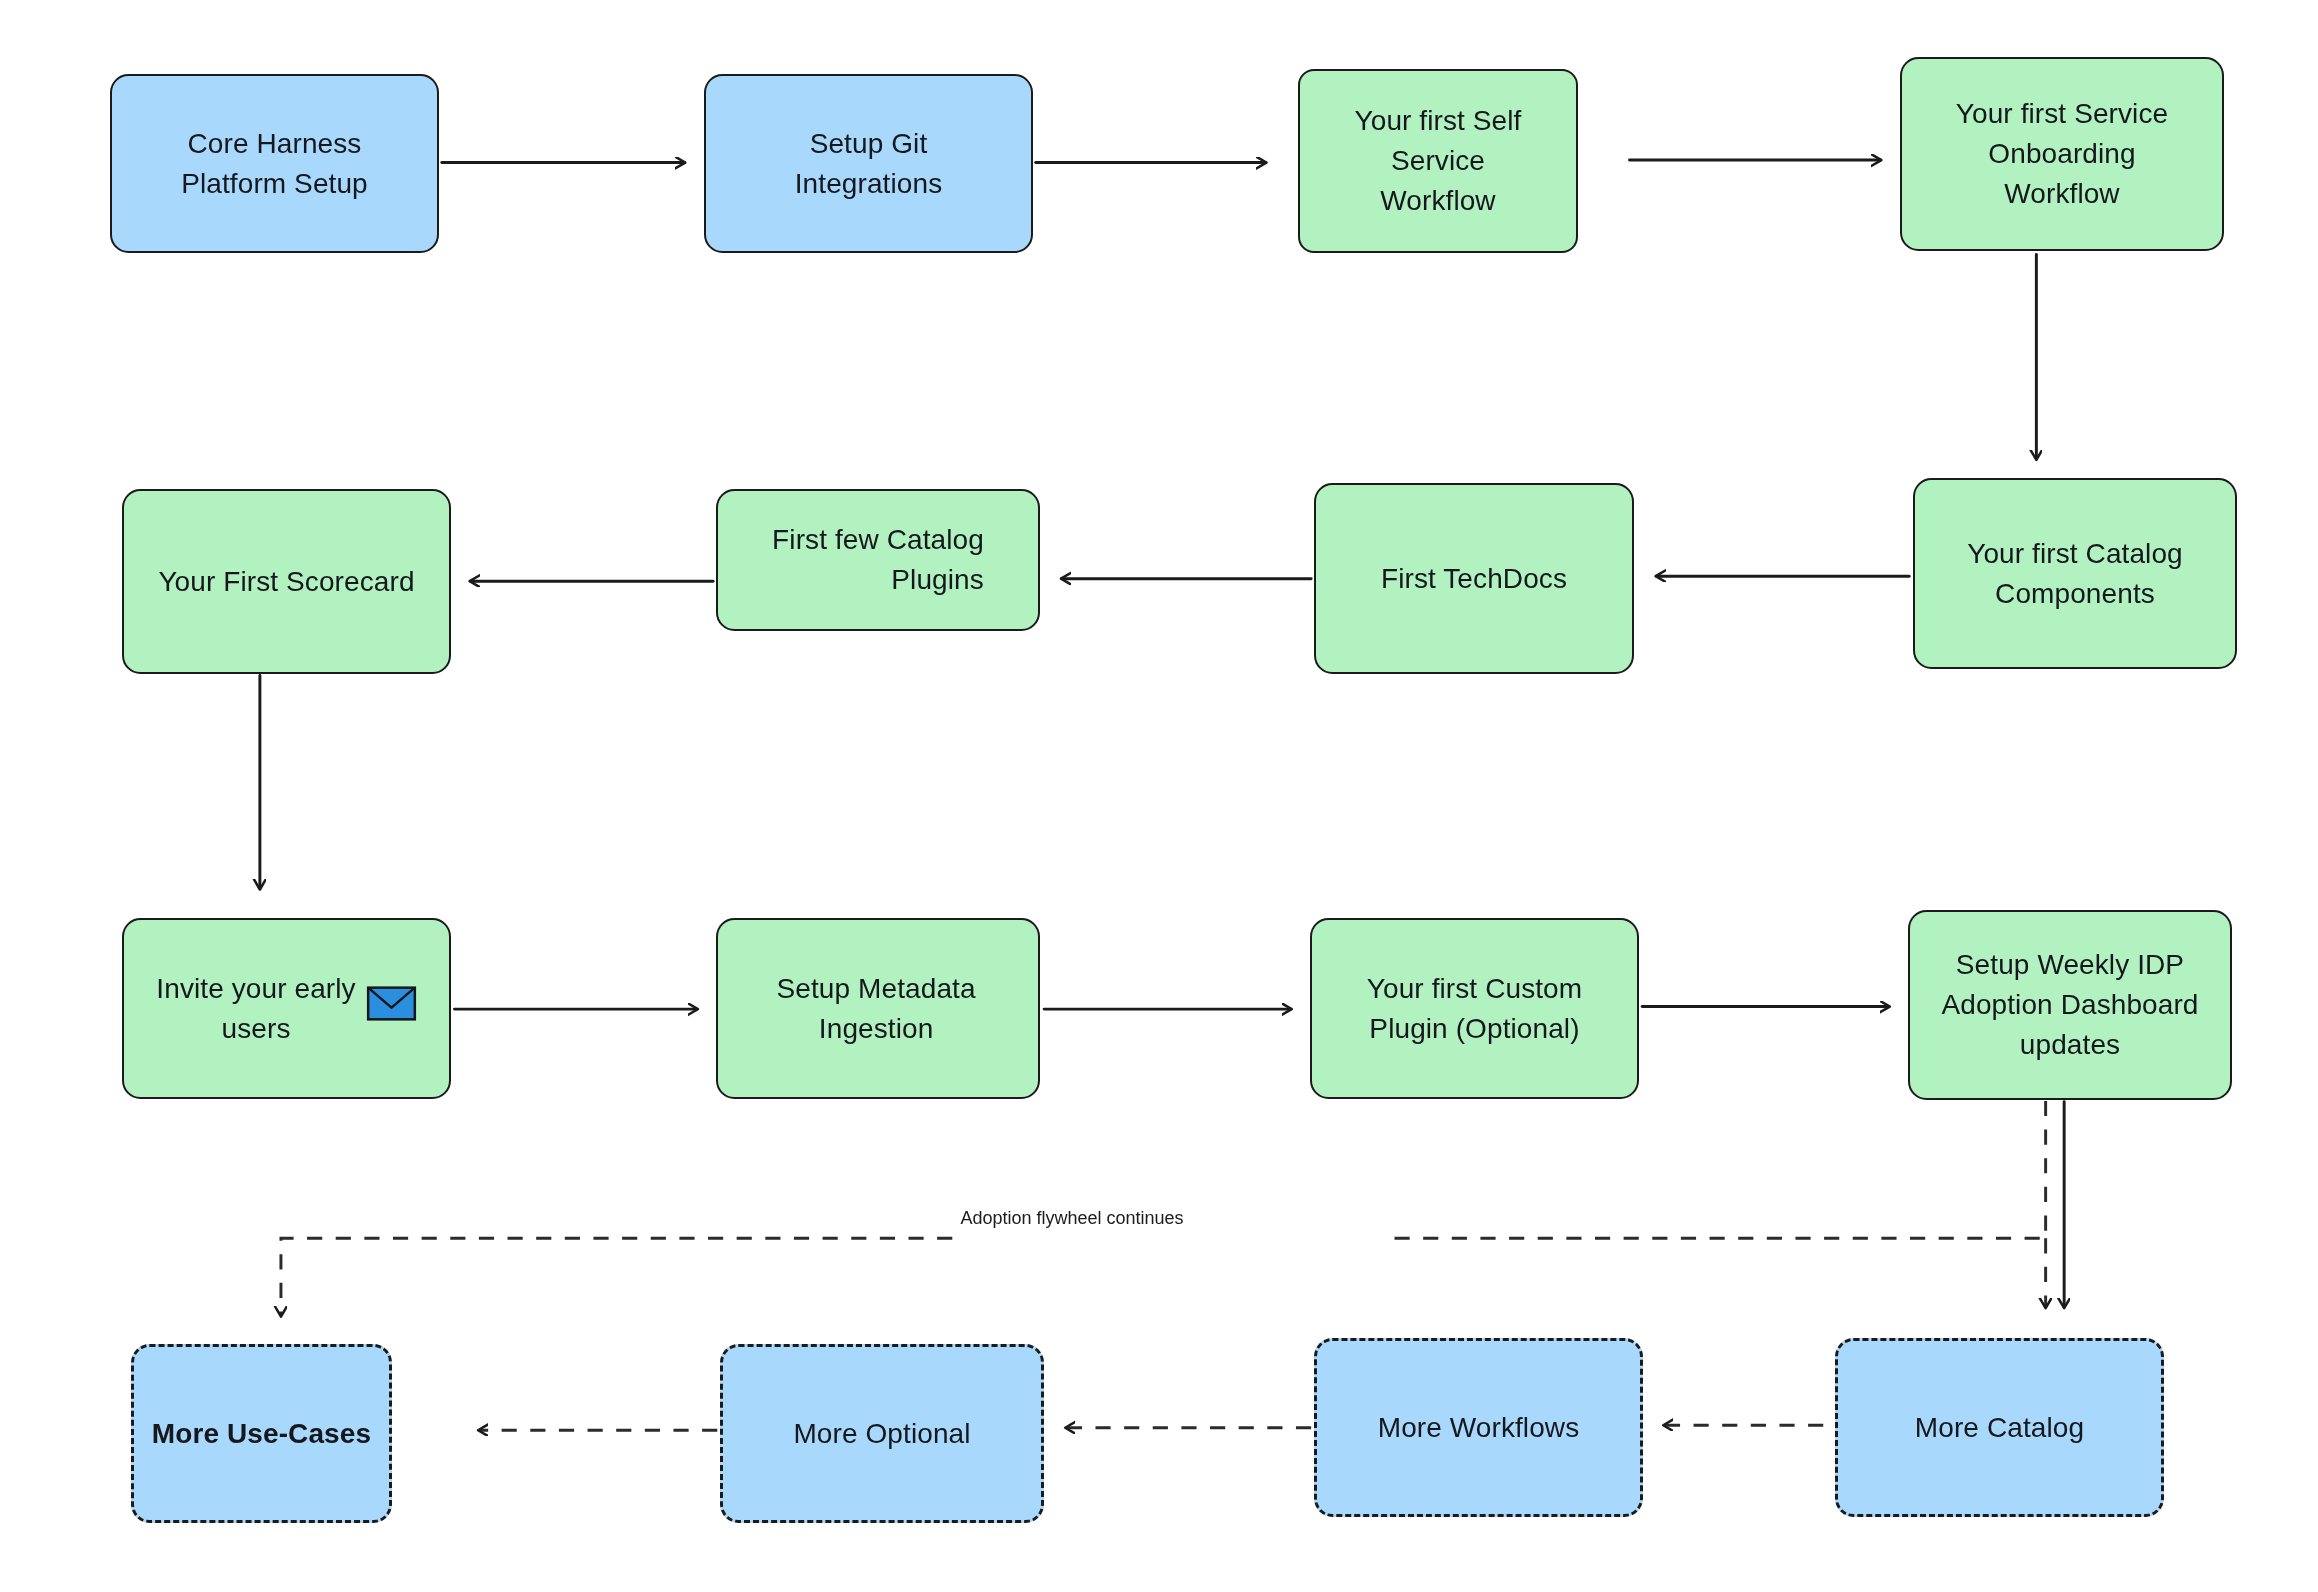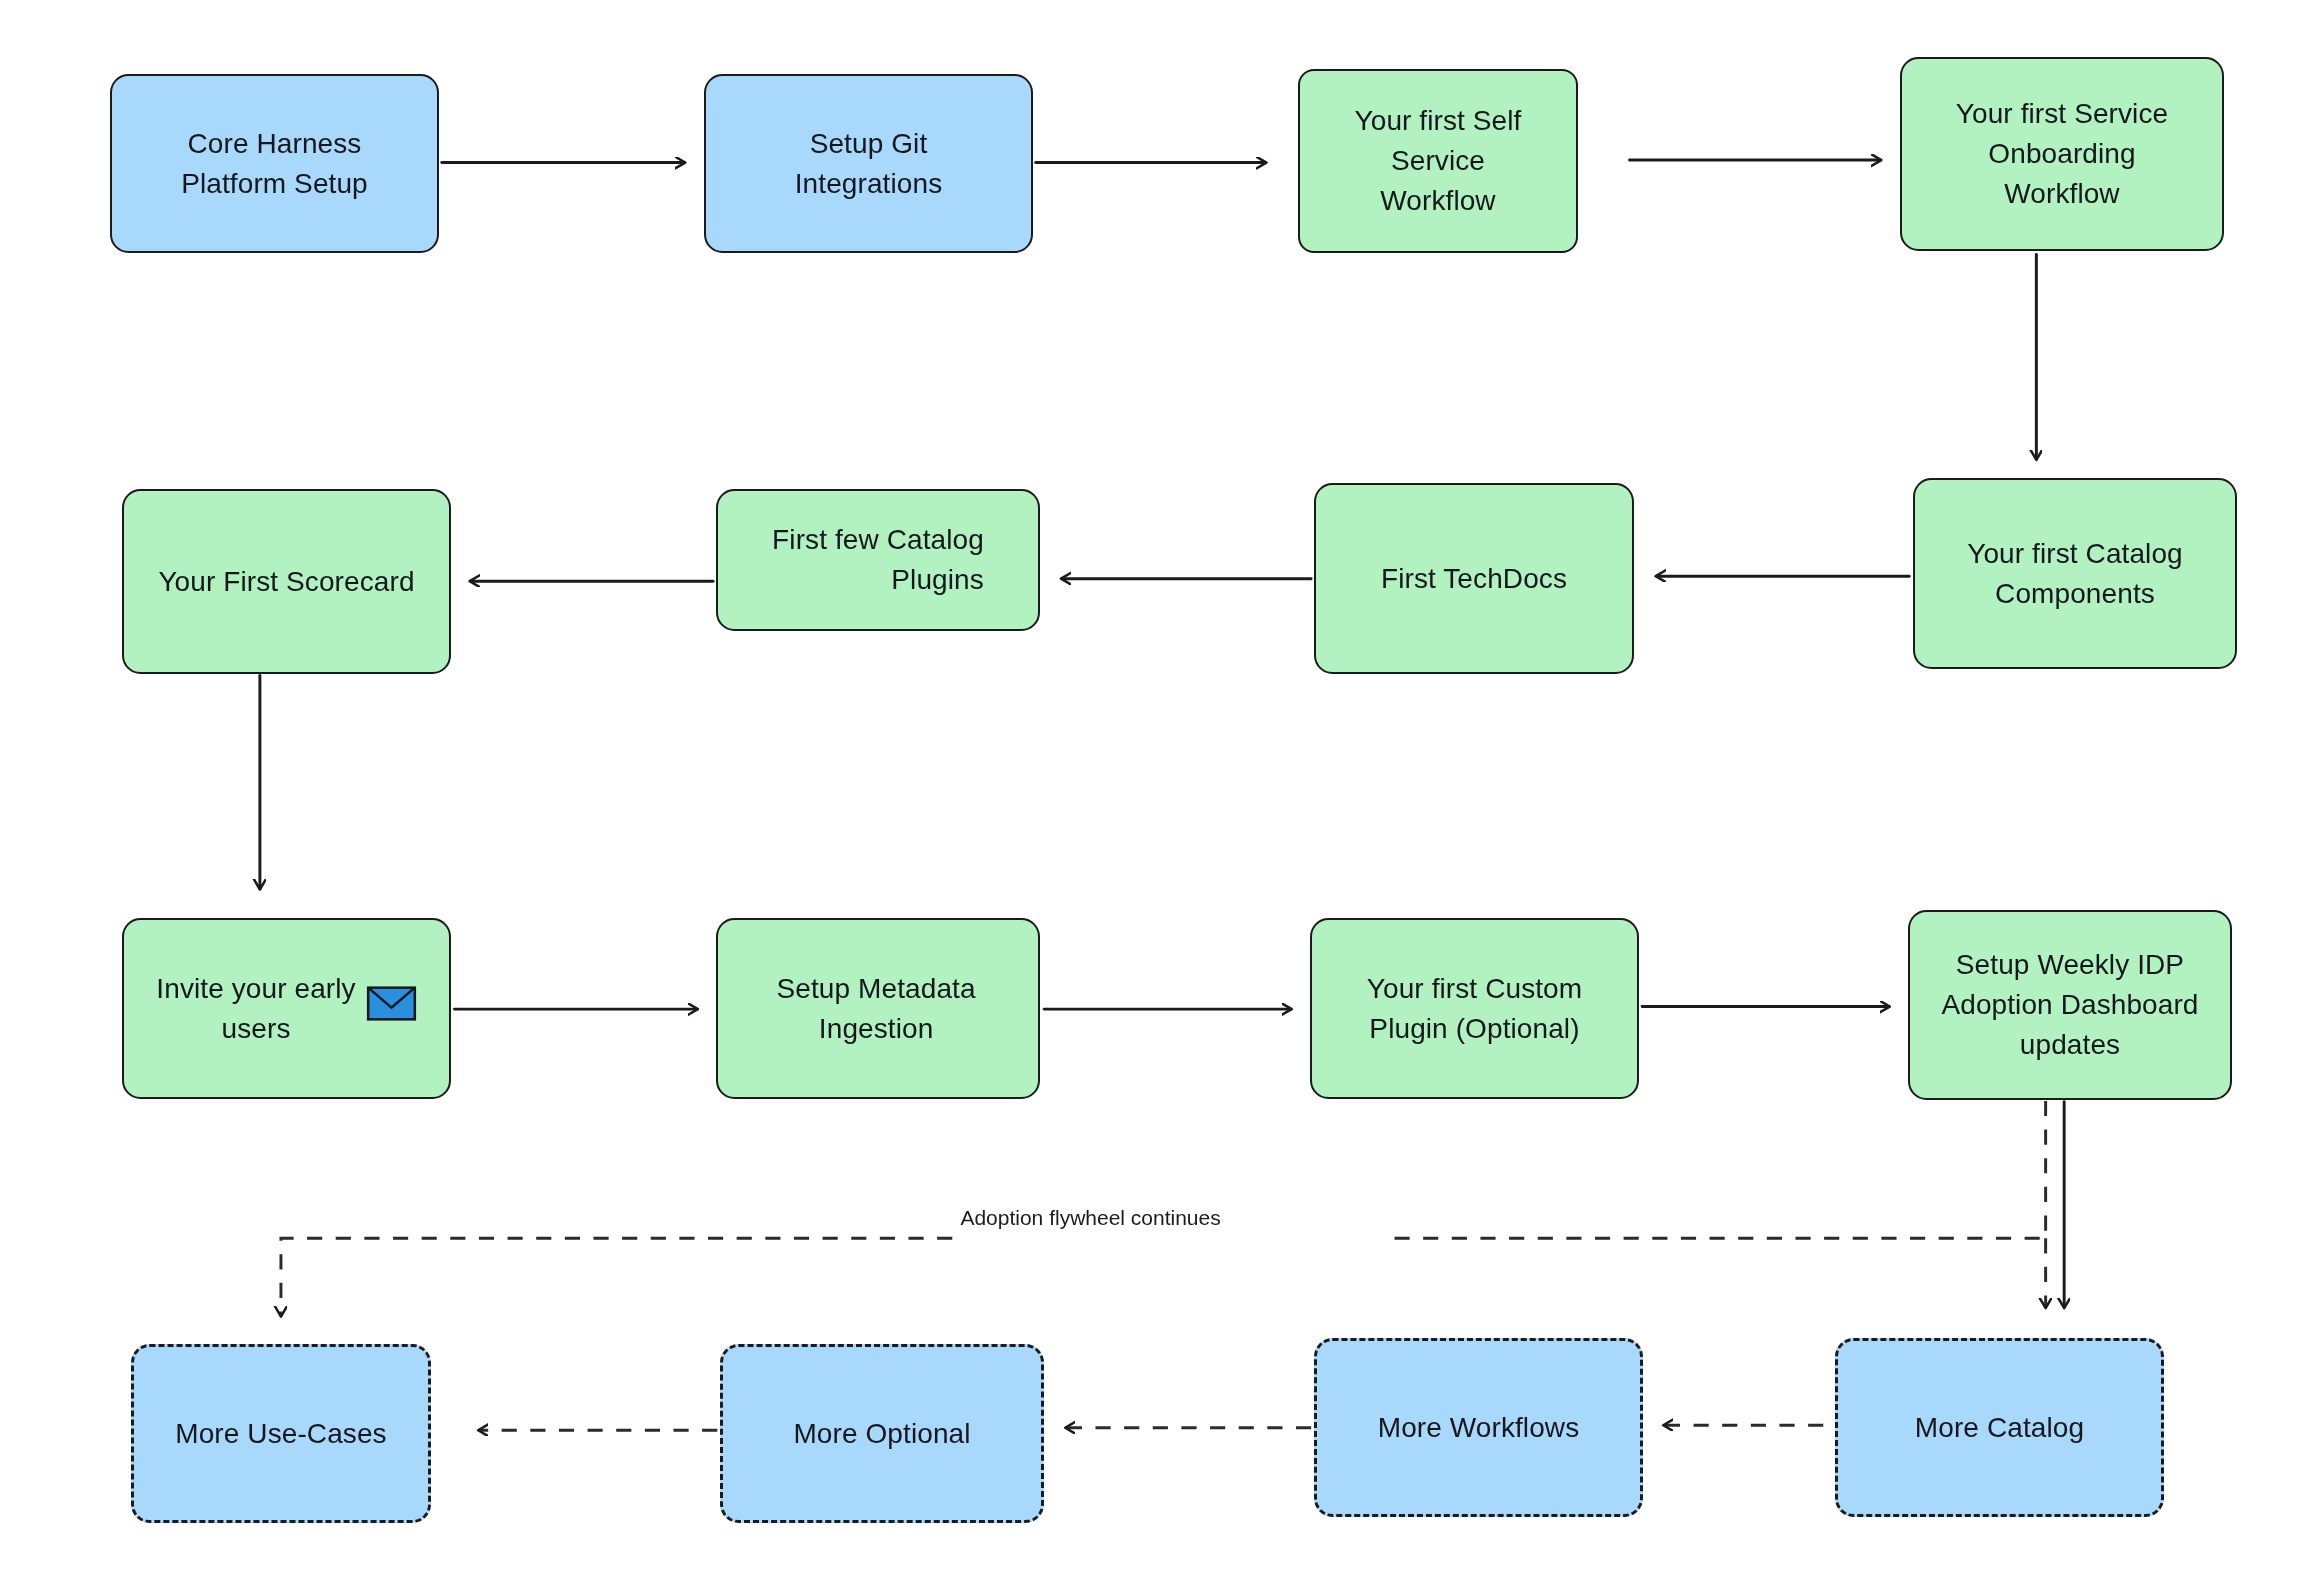"Adoption flywheel continues" .edge-label { font-size: 21px -> 18px }
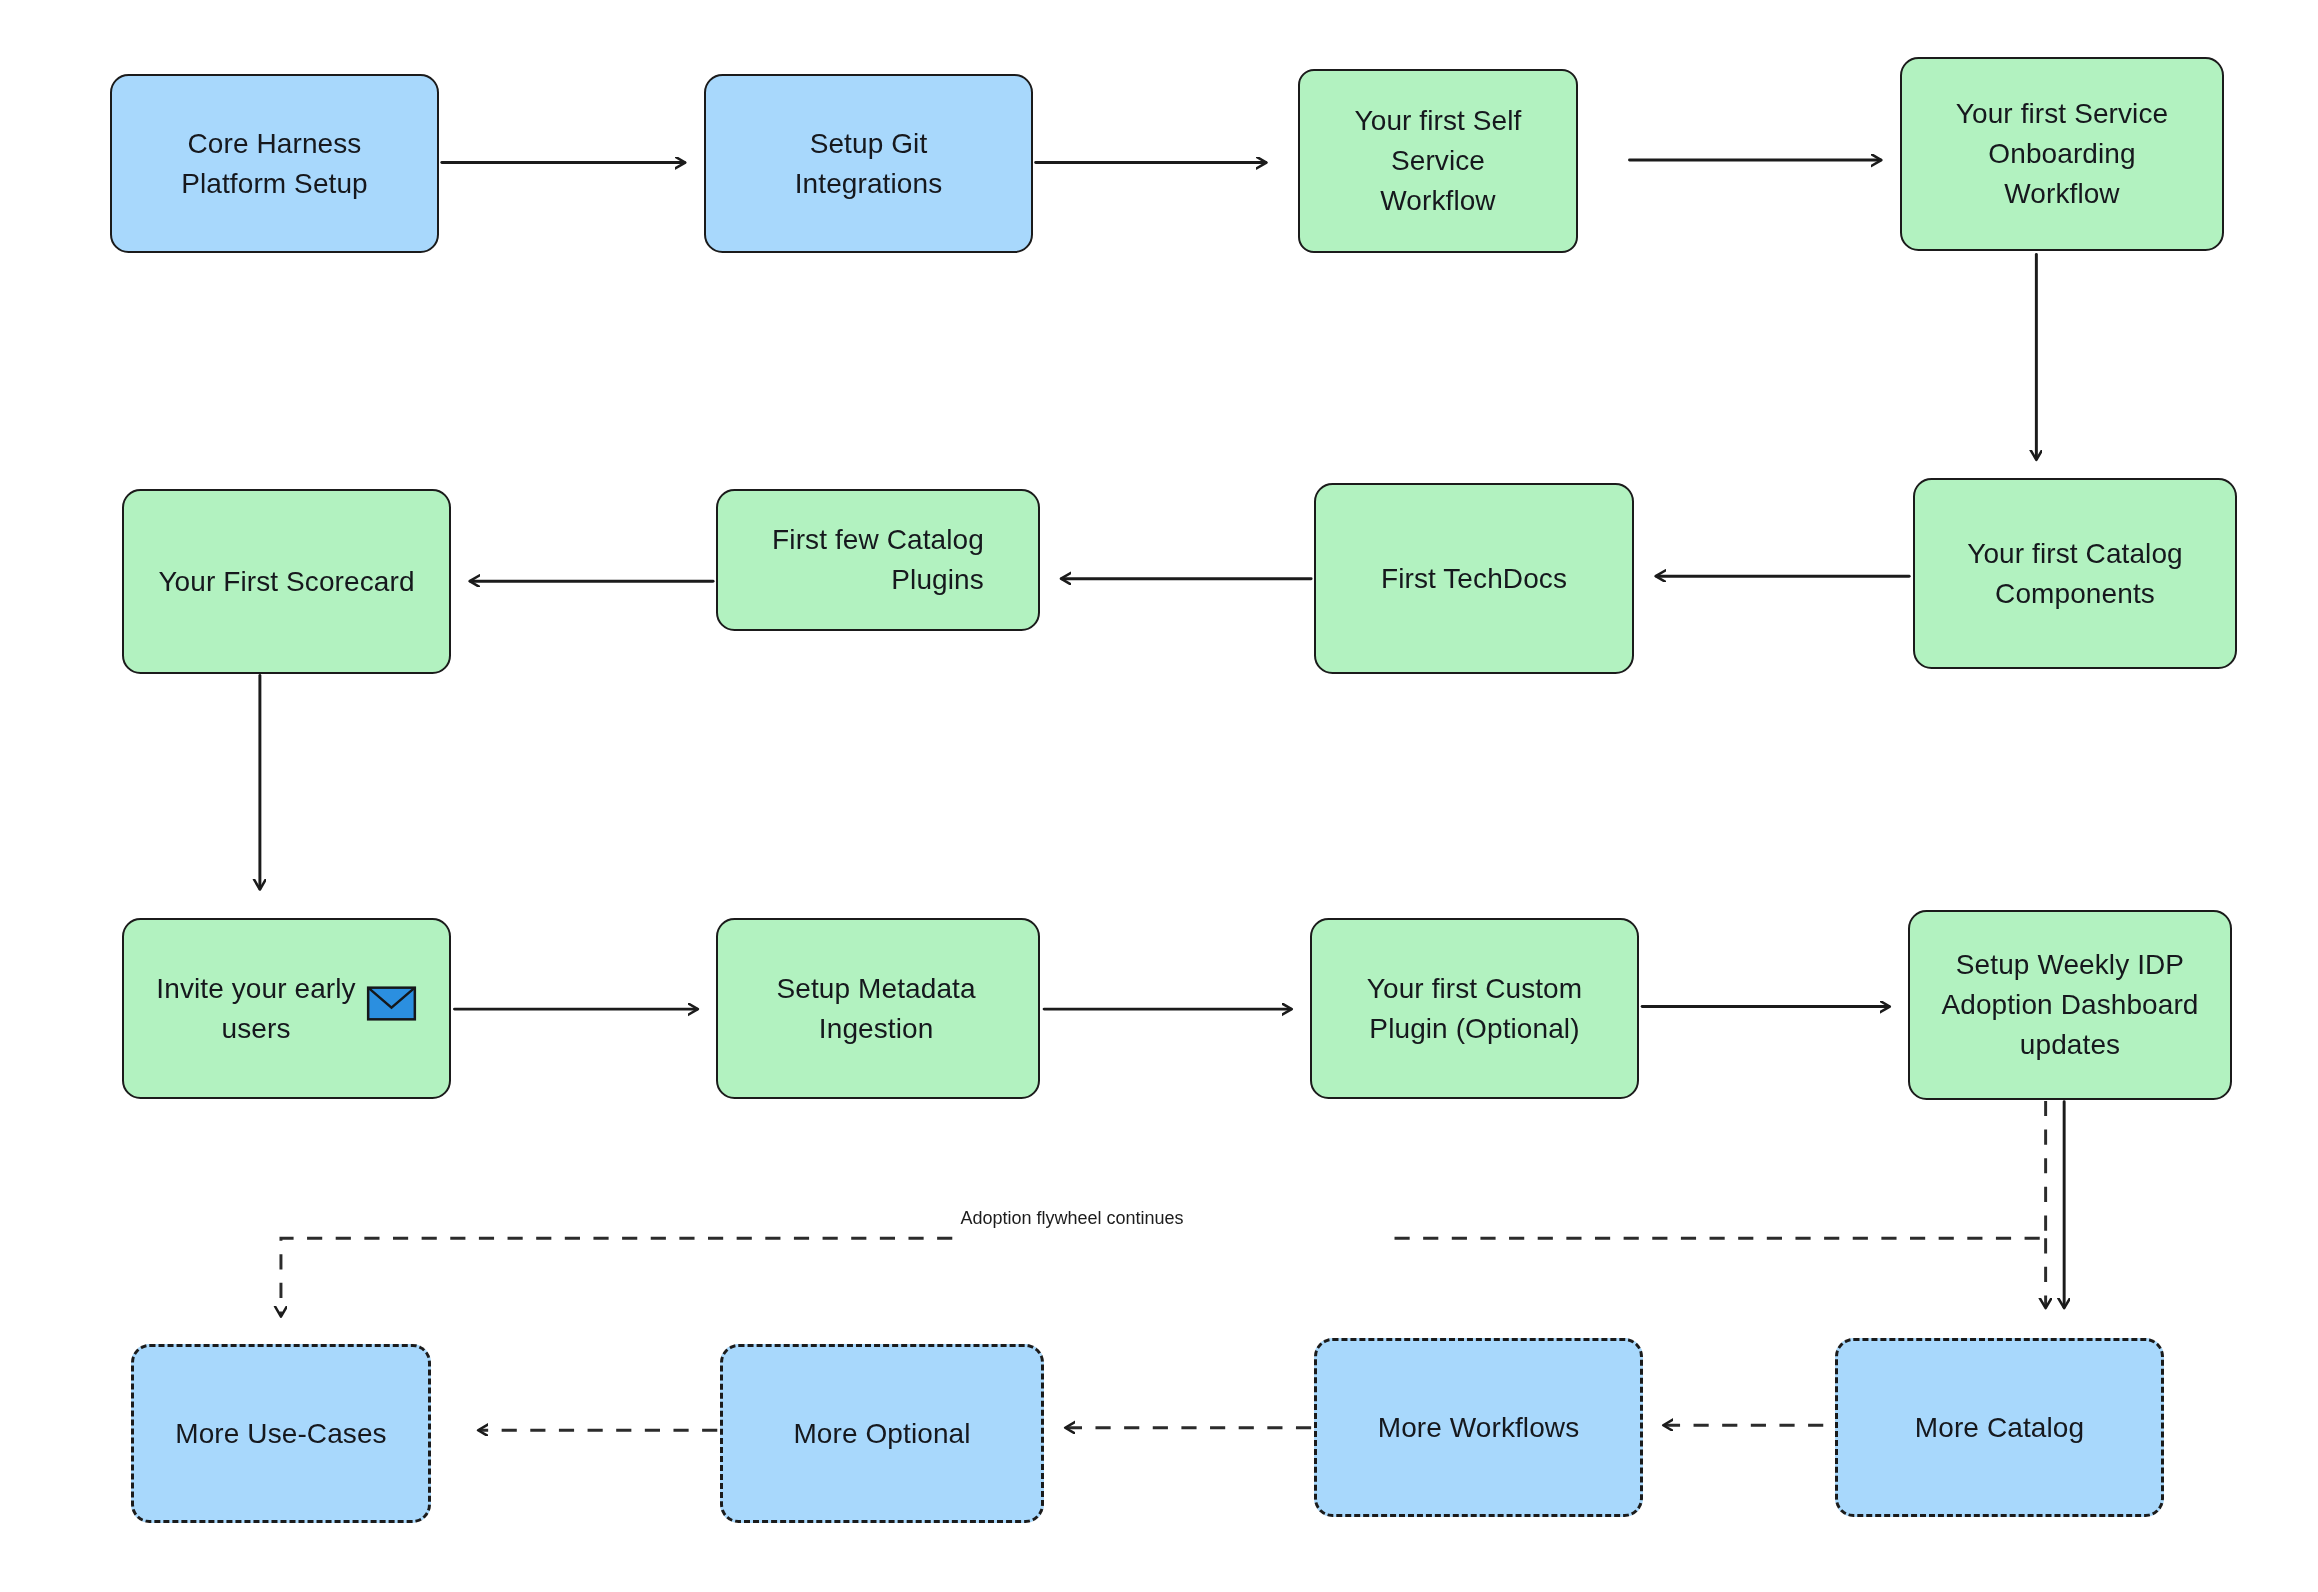"More Use-Cases" div.node { font-weight: none -> bold; width: 300px -> 261px }
